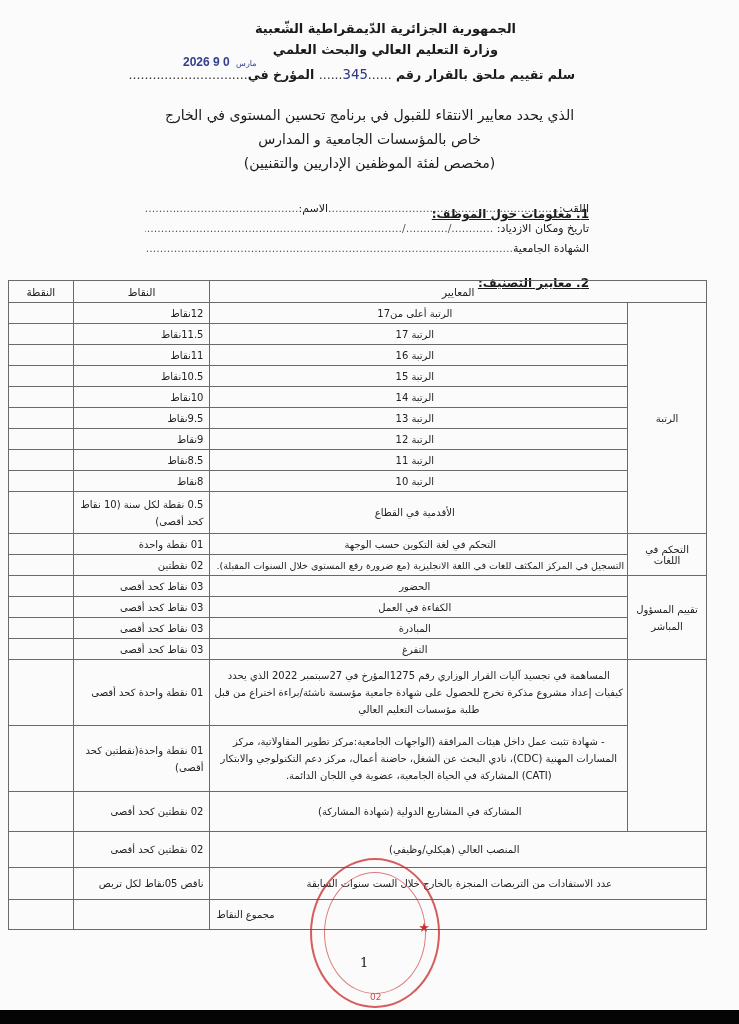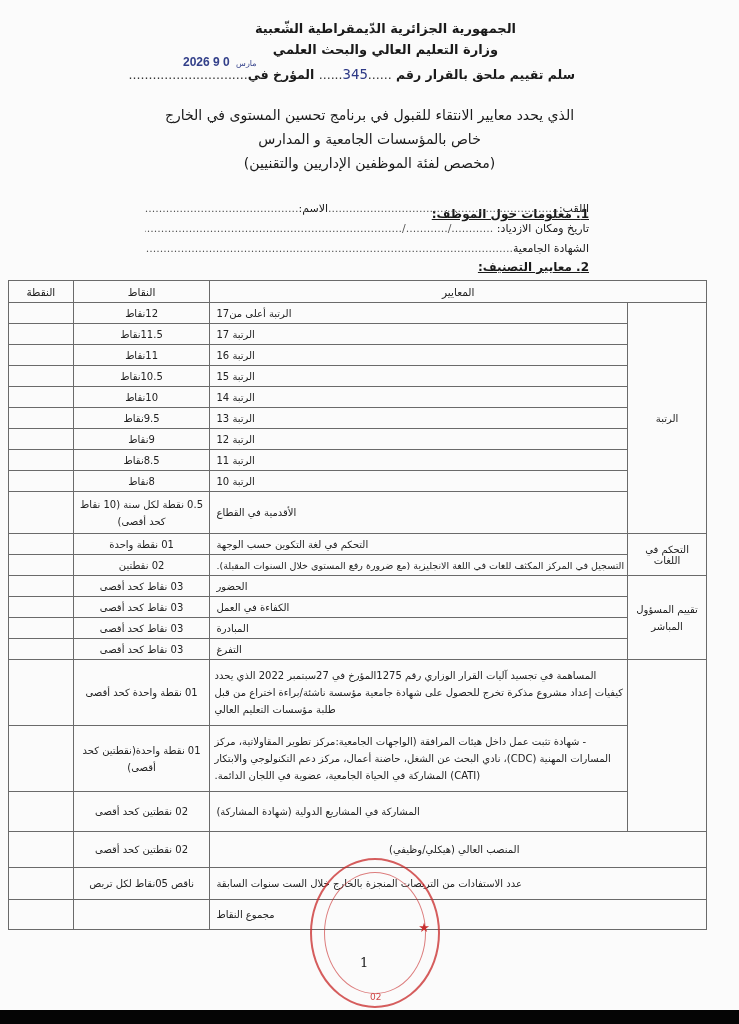"2. معايير التصنيف:" div.section { top: 260px -> 276px }
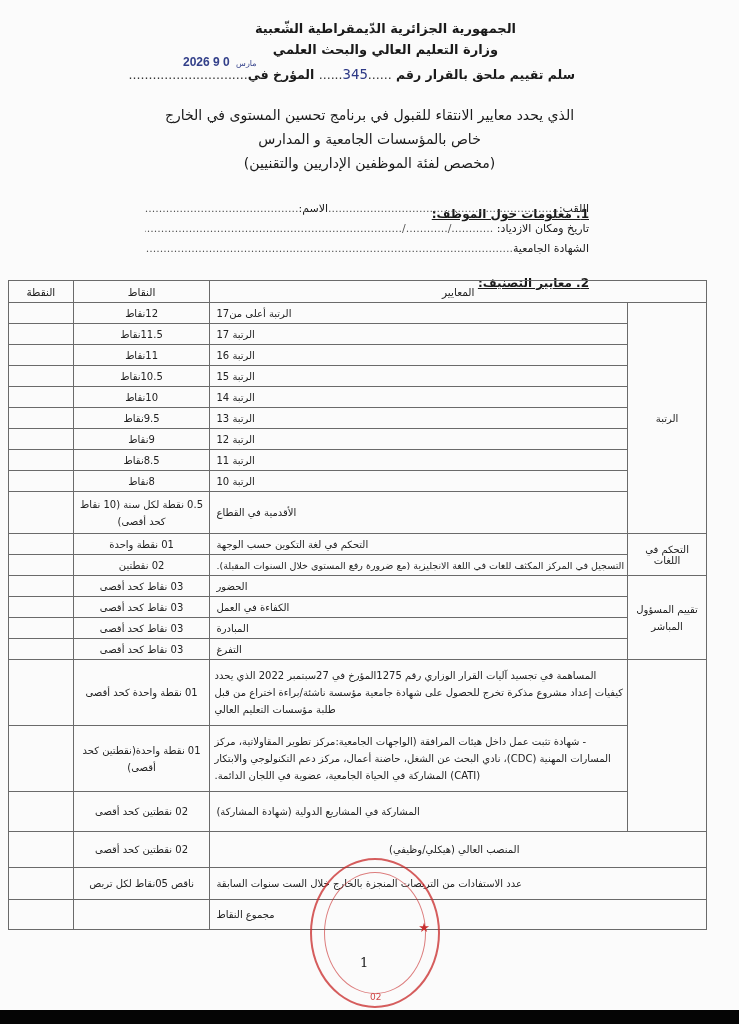"12نقاط" table.grid td.pts { text-align: center -> right }
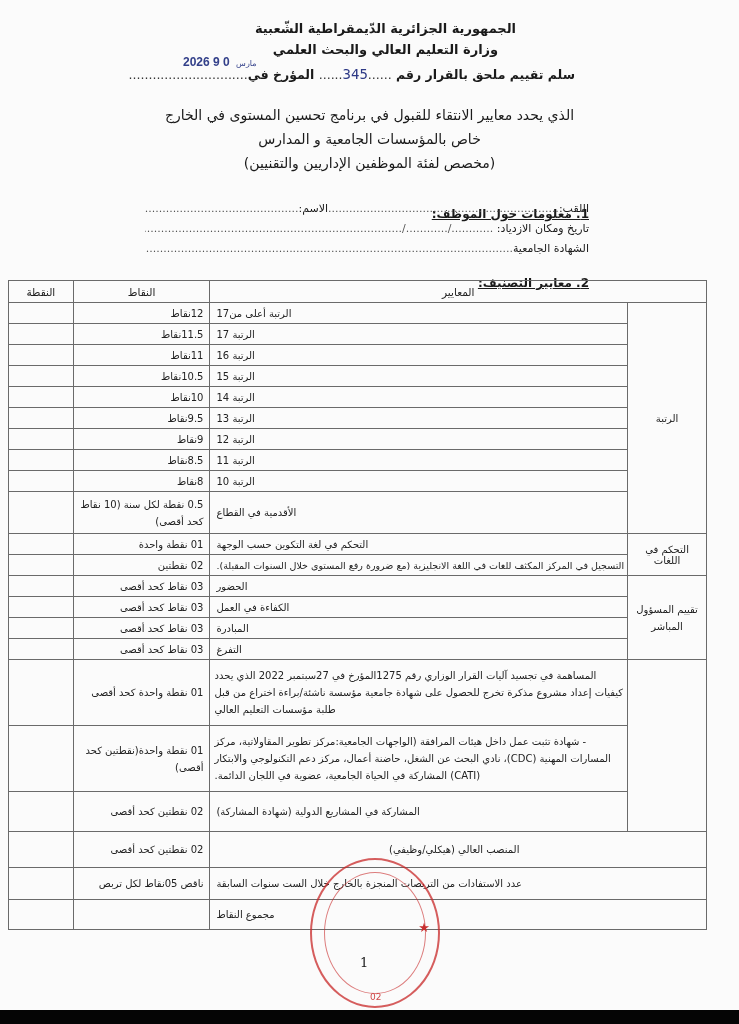"الرتبة أعلى من17" table.grid td.crit { text-align: left -> center }
